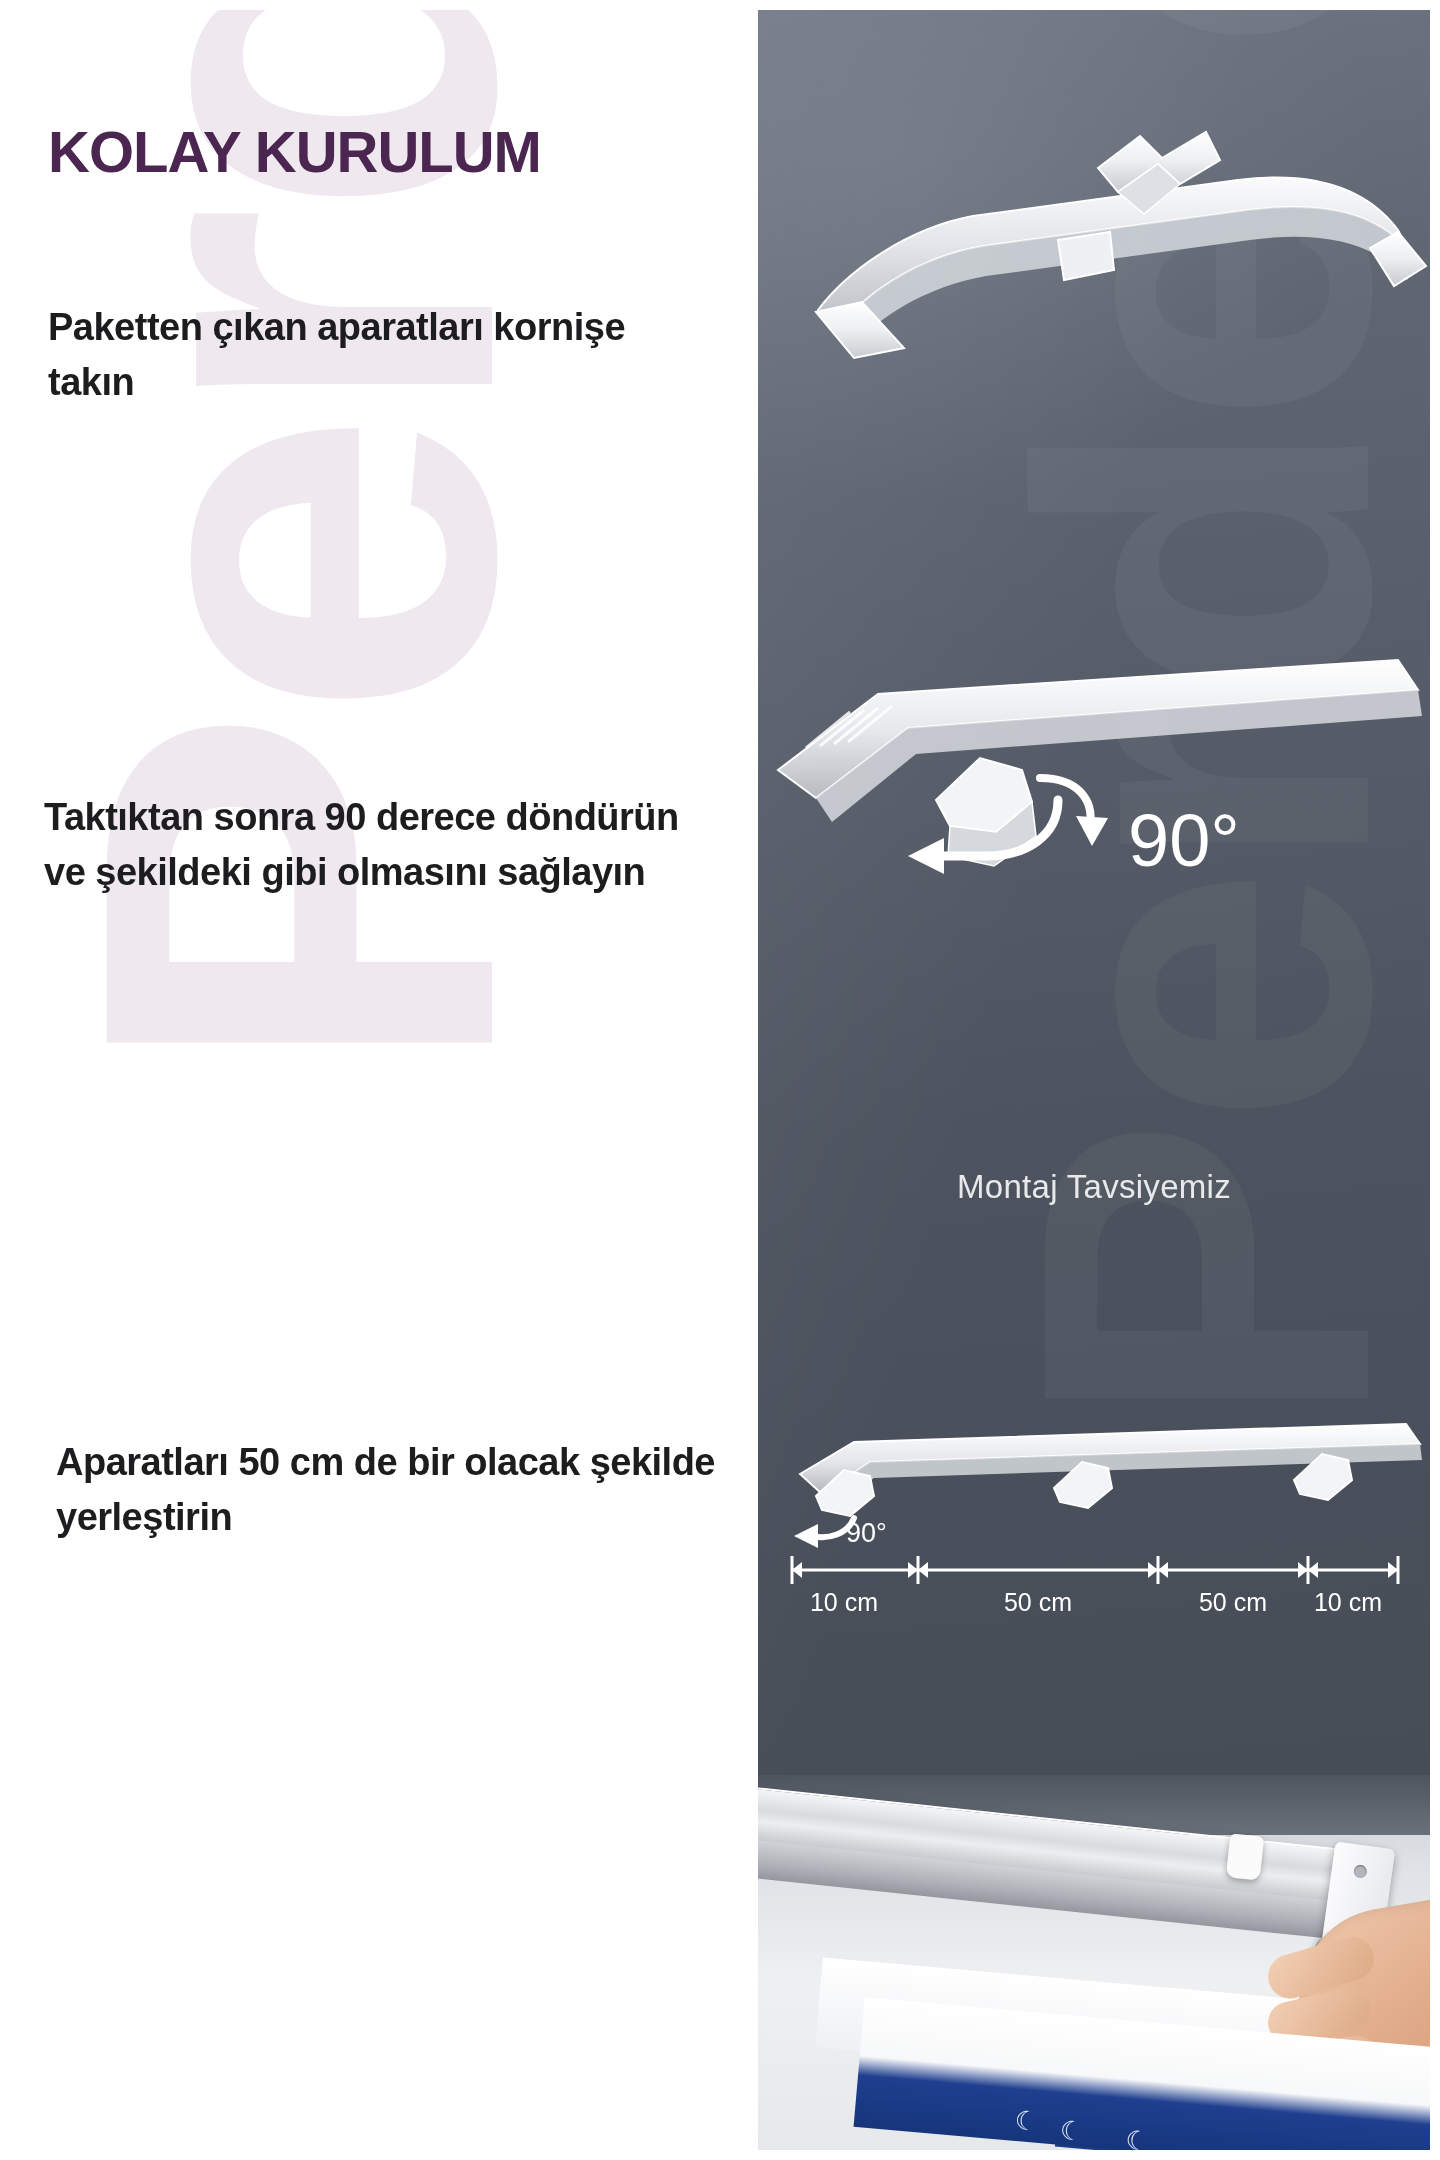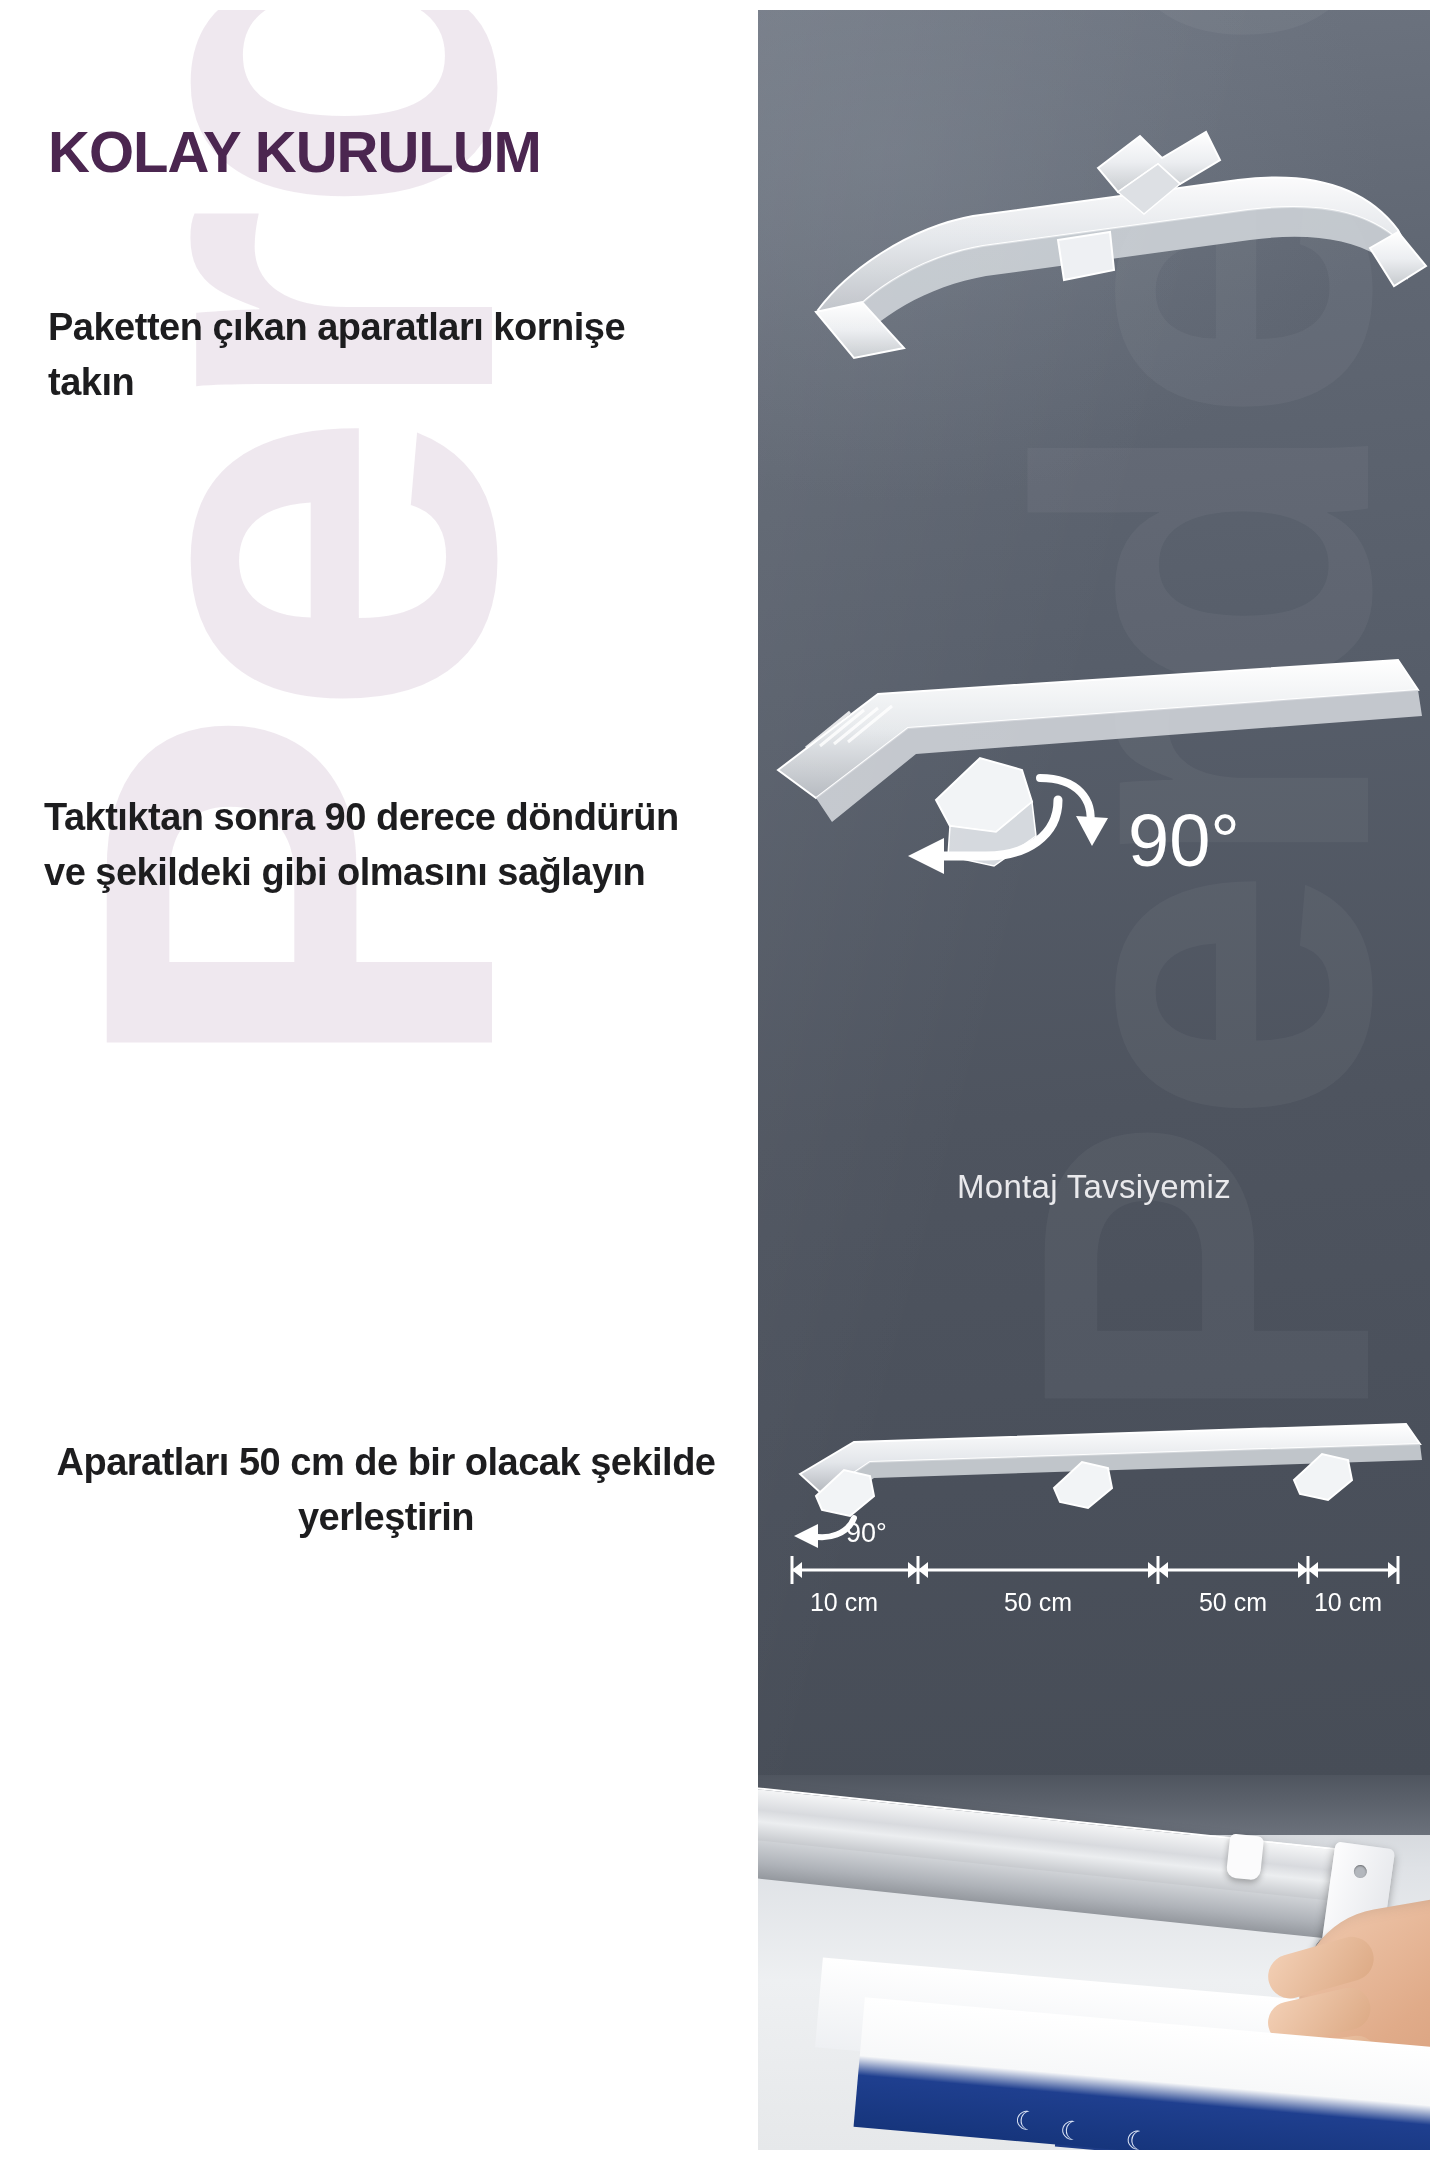"Aparatları 50 cm de bir" .step-3 { text-align: center -> none }
